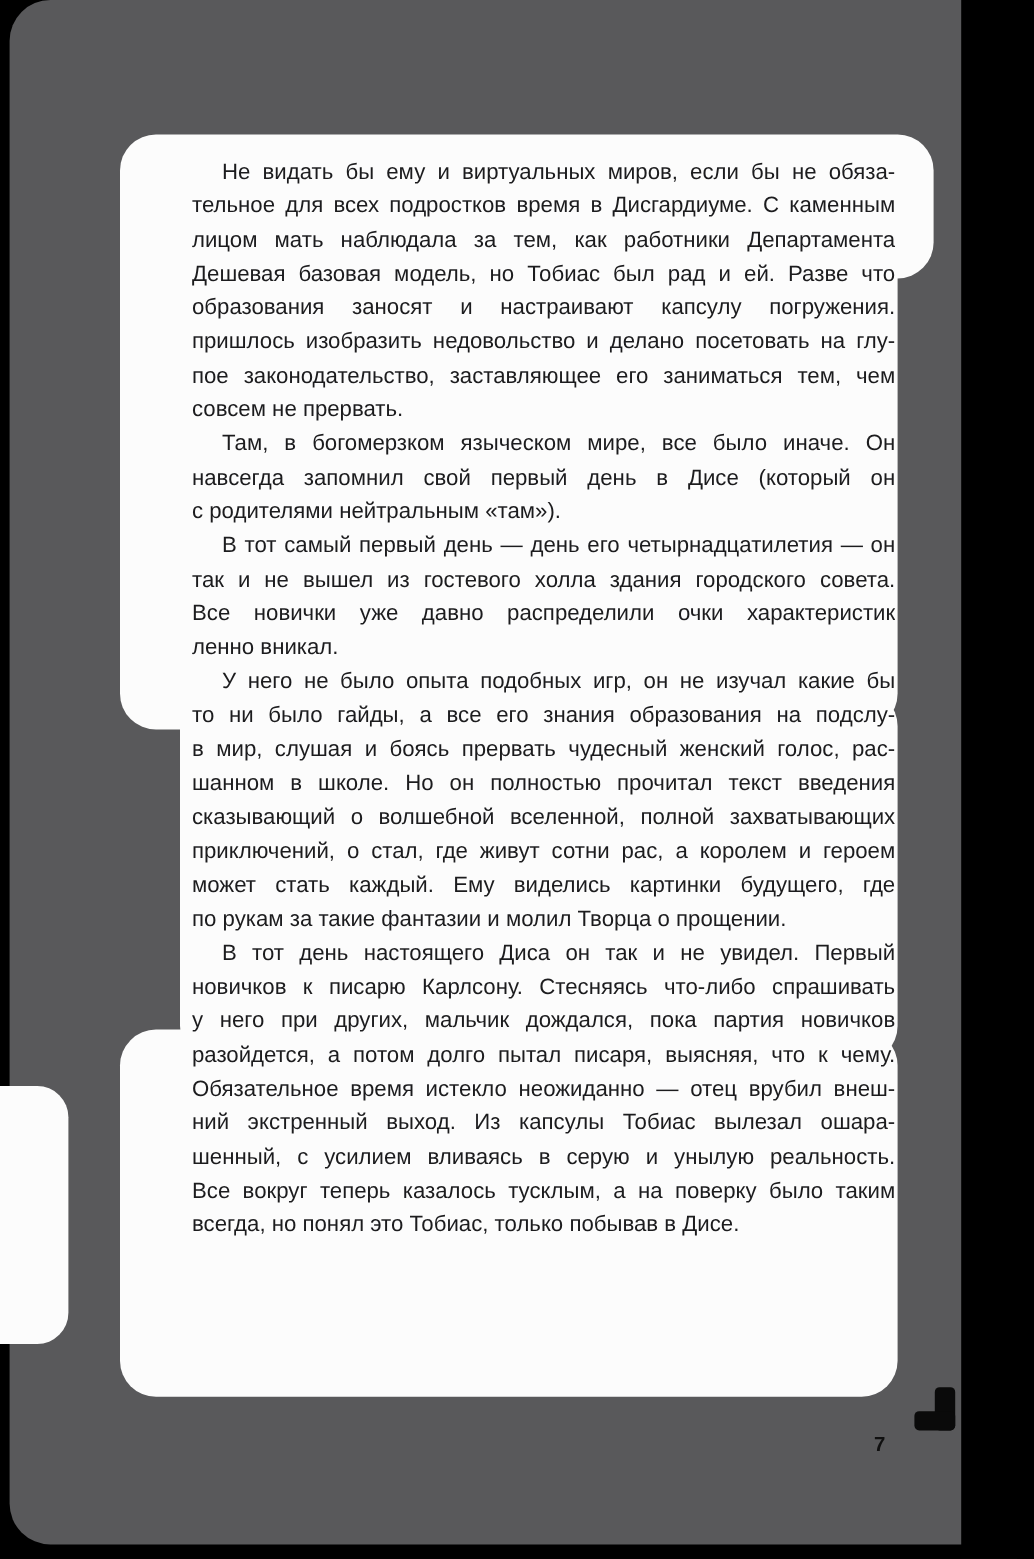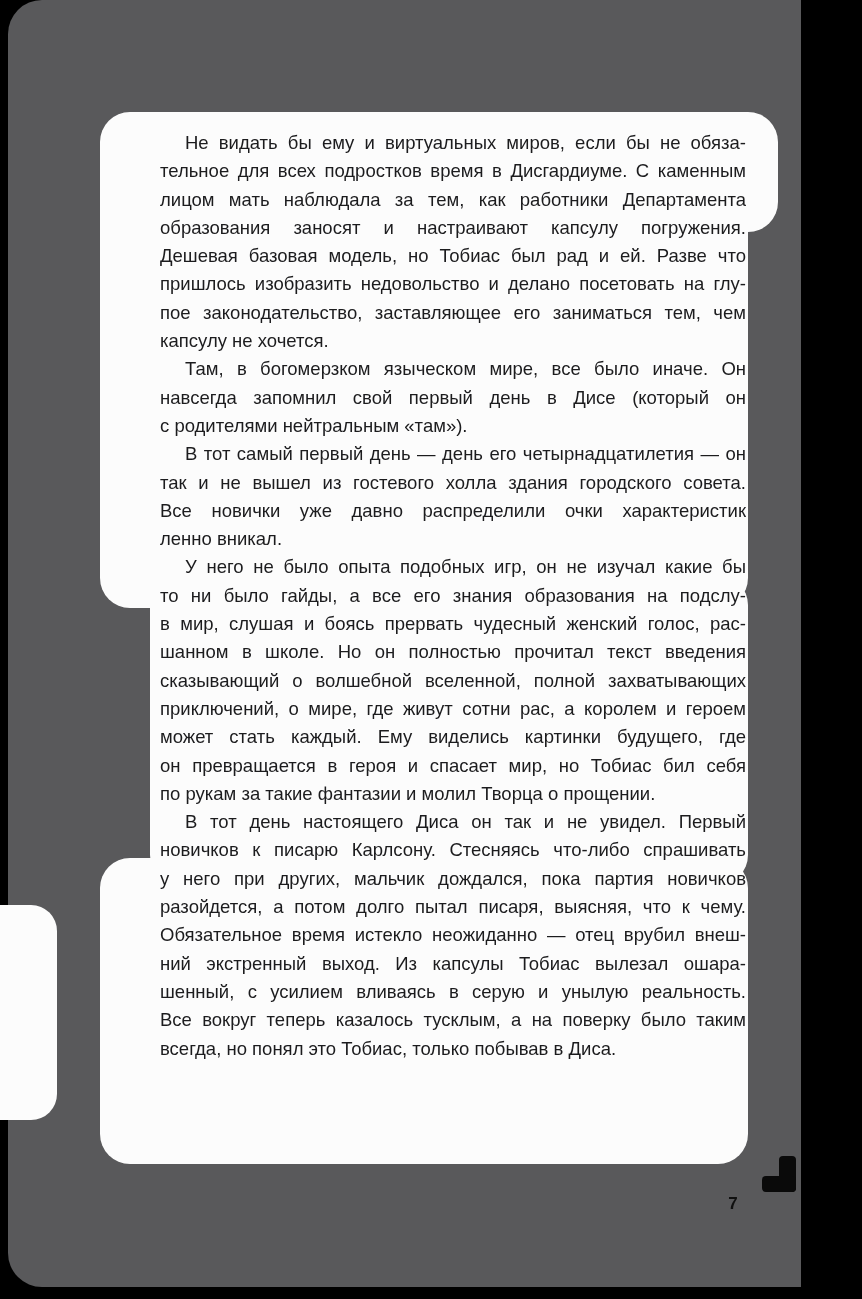"образования заносят и настраивают" div.line { order: before "Дешевая базовая модель, но Тобиас" -> after "Дешевая базовая модель, но Тобиас" }
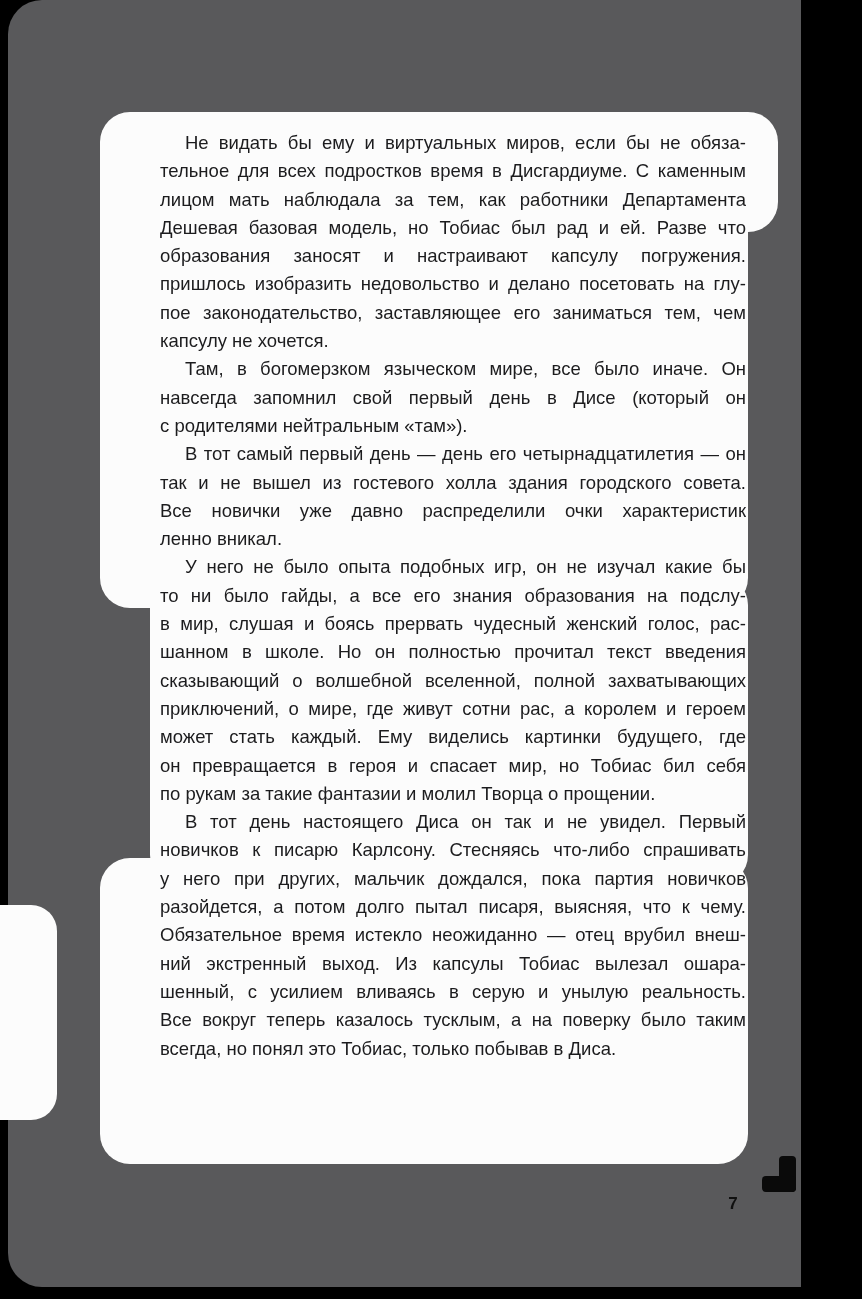"капсулу не хочется." div.line { text: капсулу не хочется -> совсем не прервать }
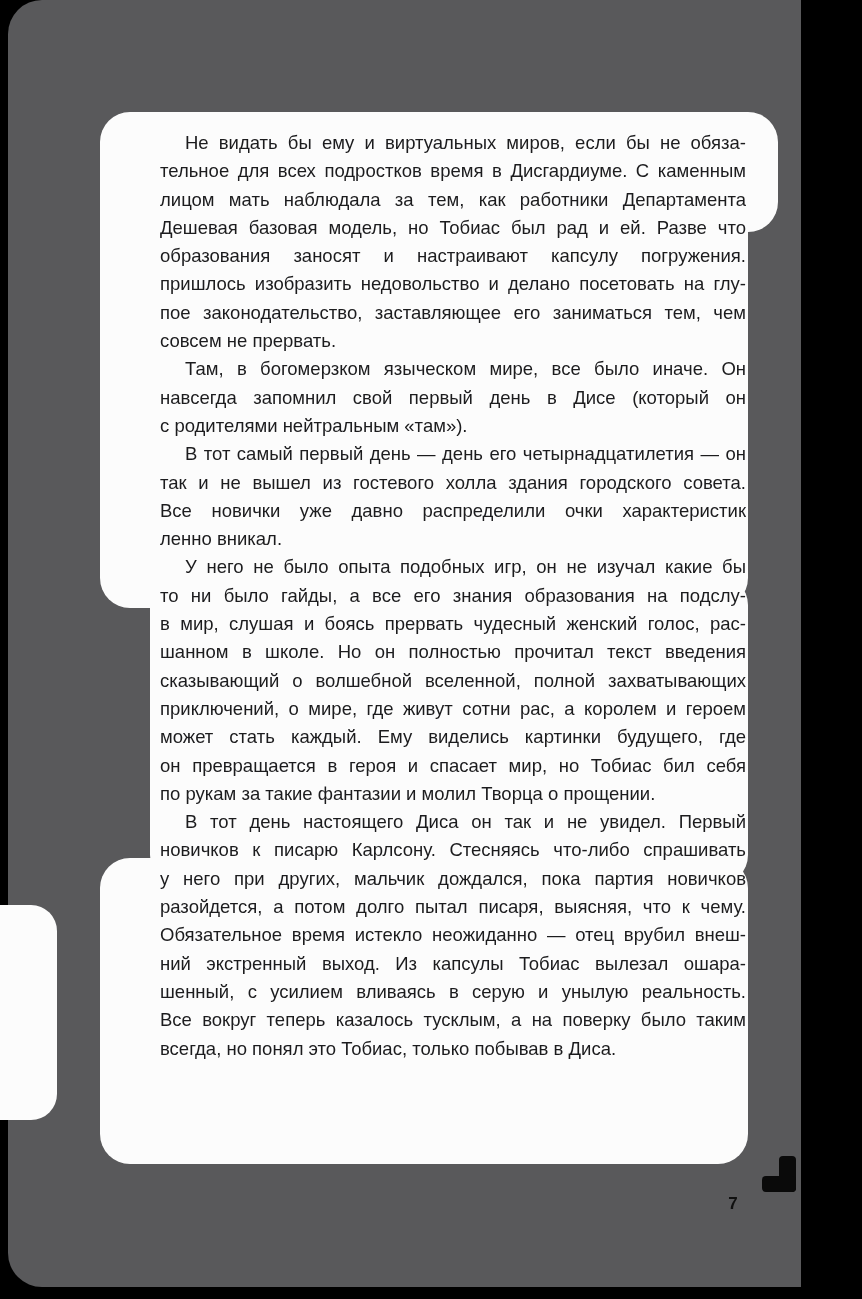"приключений, о мире, где живут" div.line { text: мире -> стал }
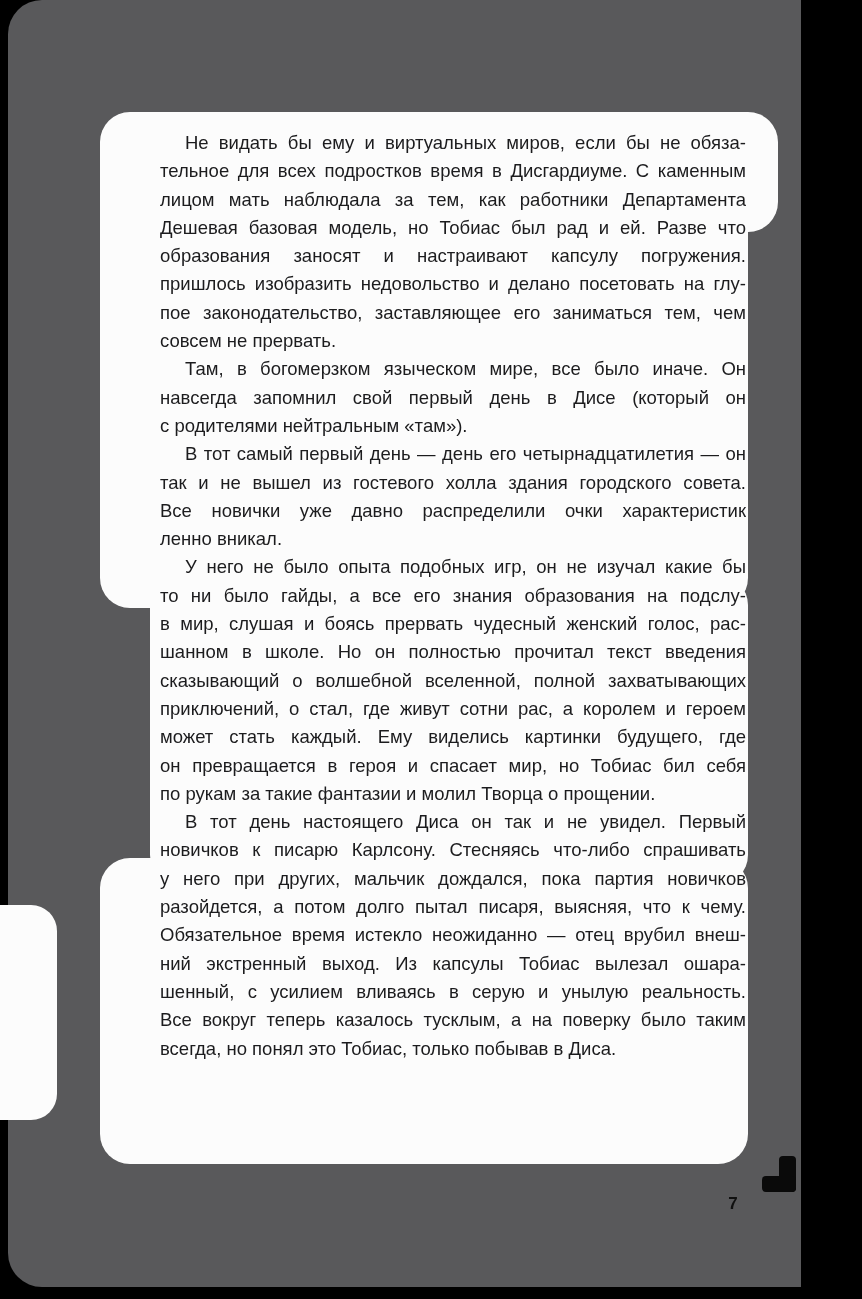"он превращается в героя и" div.line { html: <div>он превращается в героя и спасает мир, но Тобиас бил себя</div> -> none }
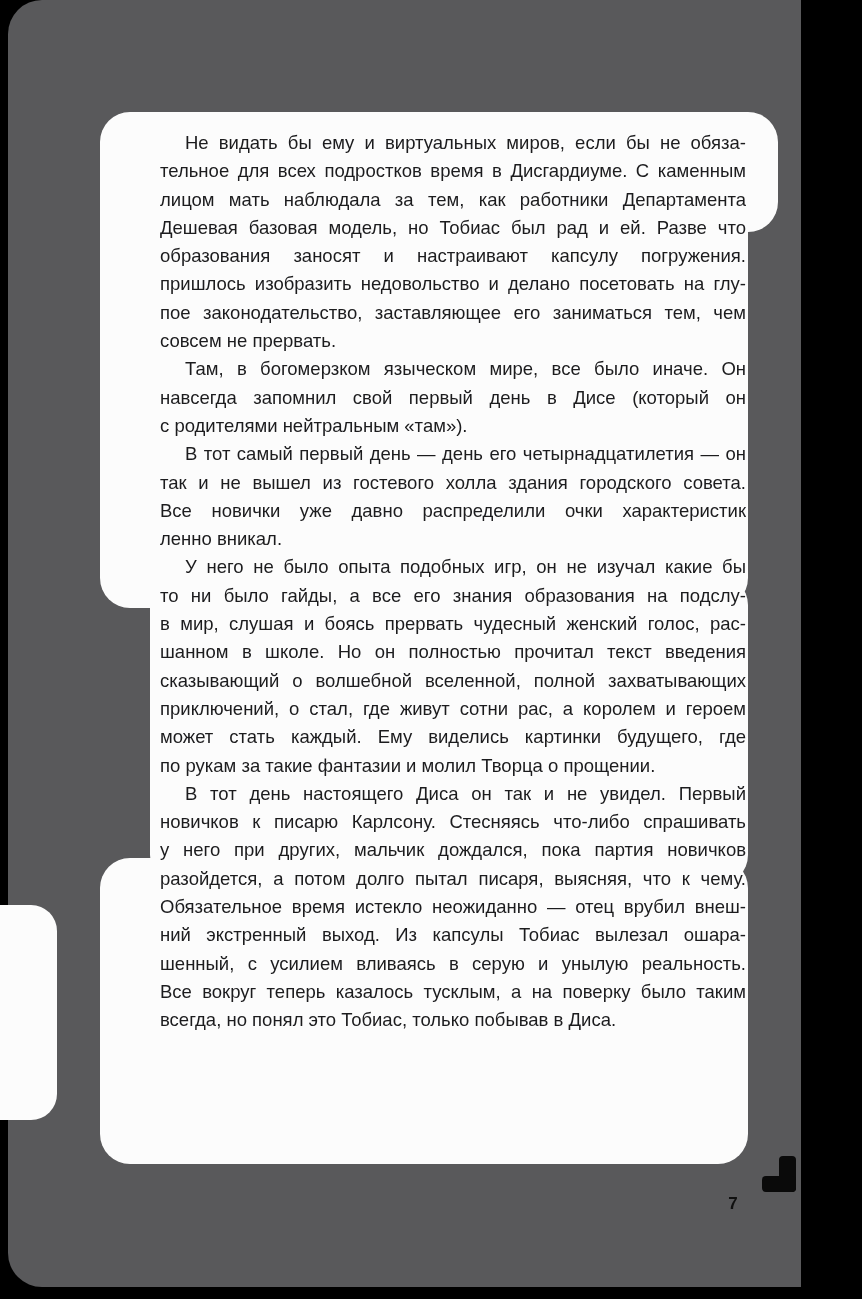"всегда, но понял это Тобиас," div.line { text: Диса -> Дисе }
